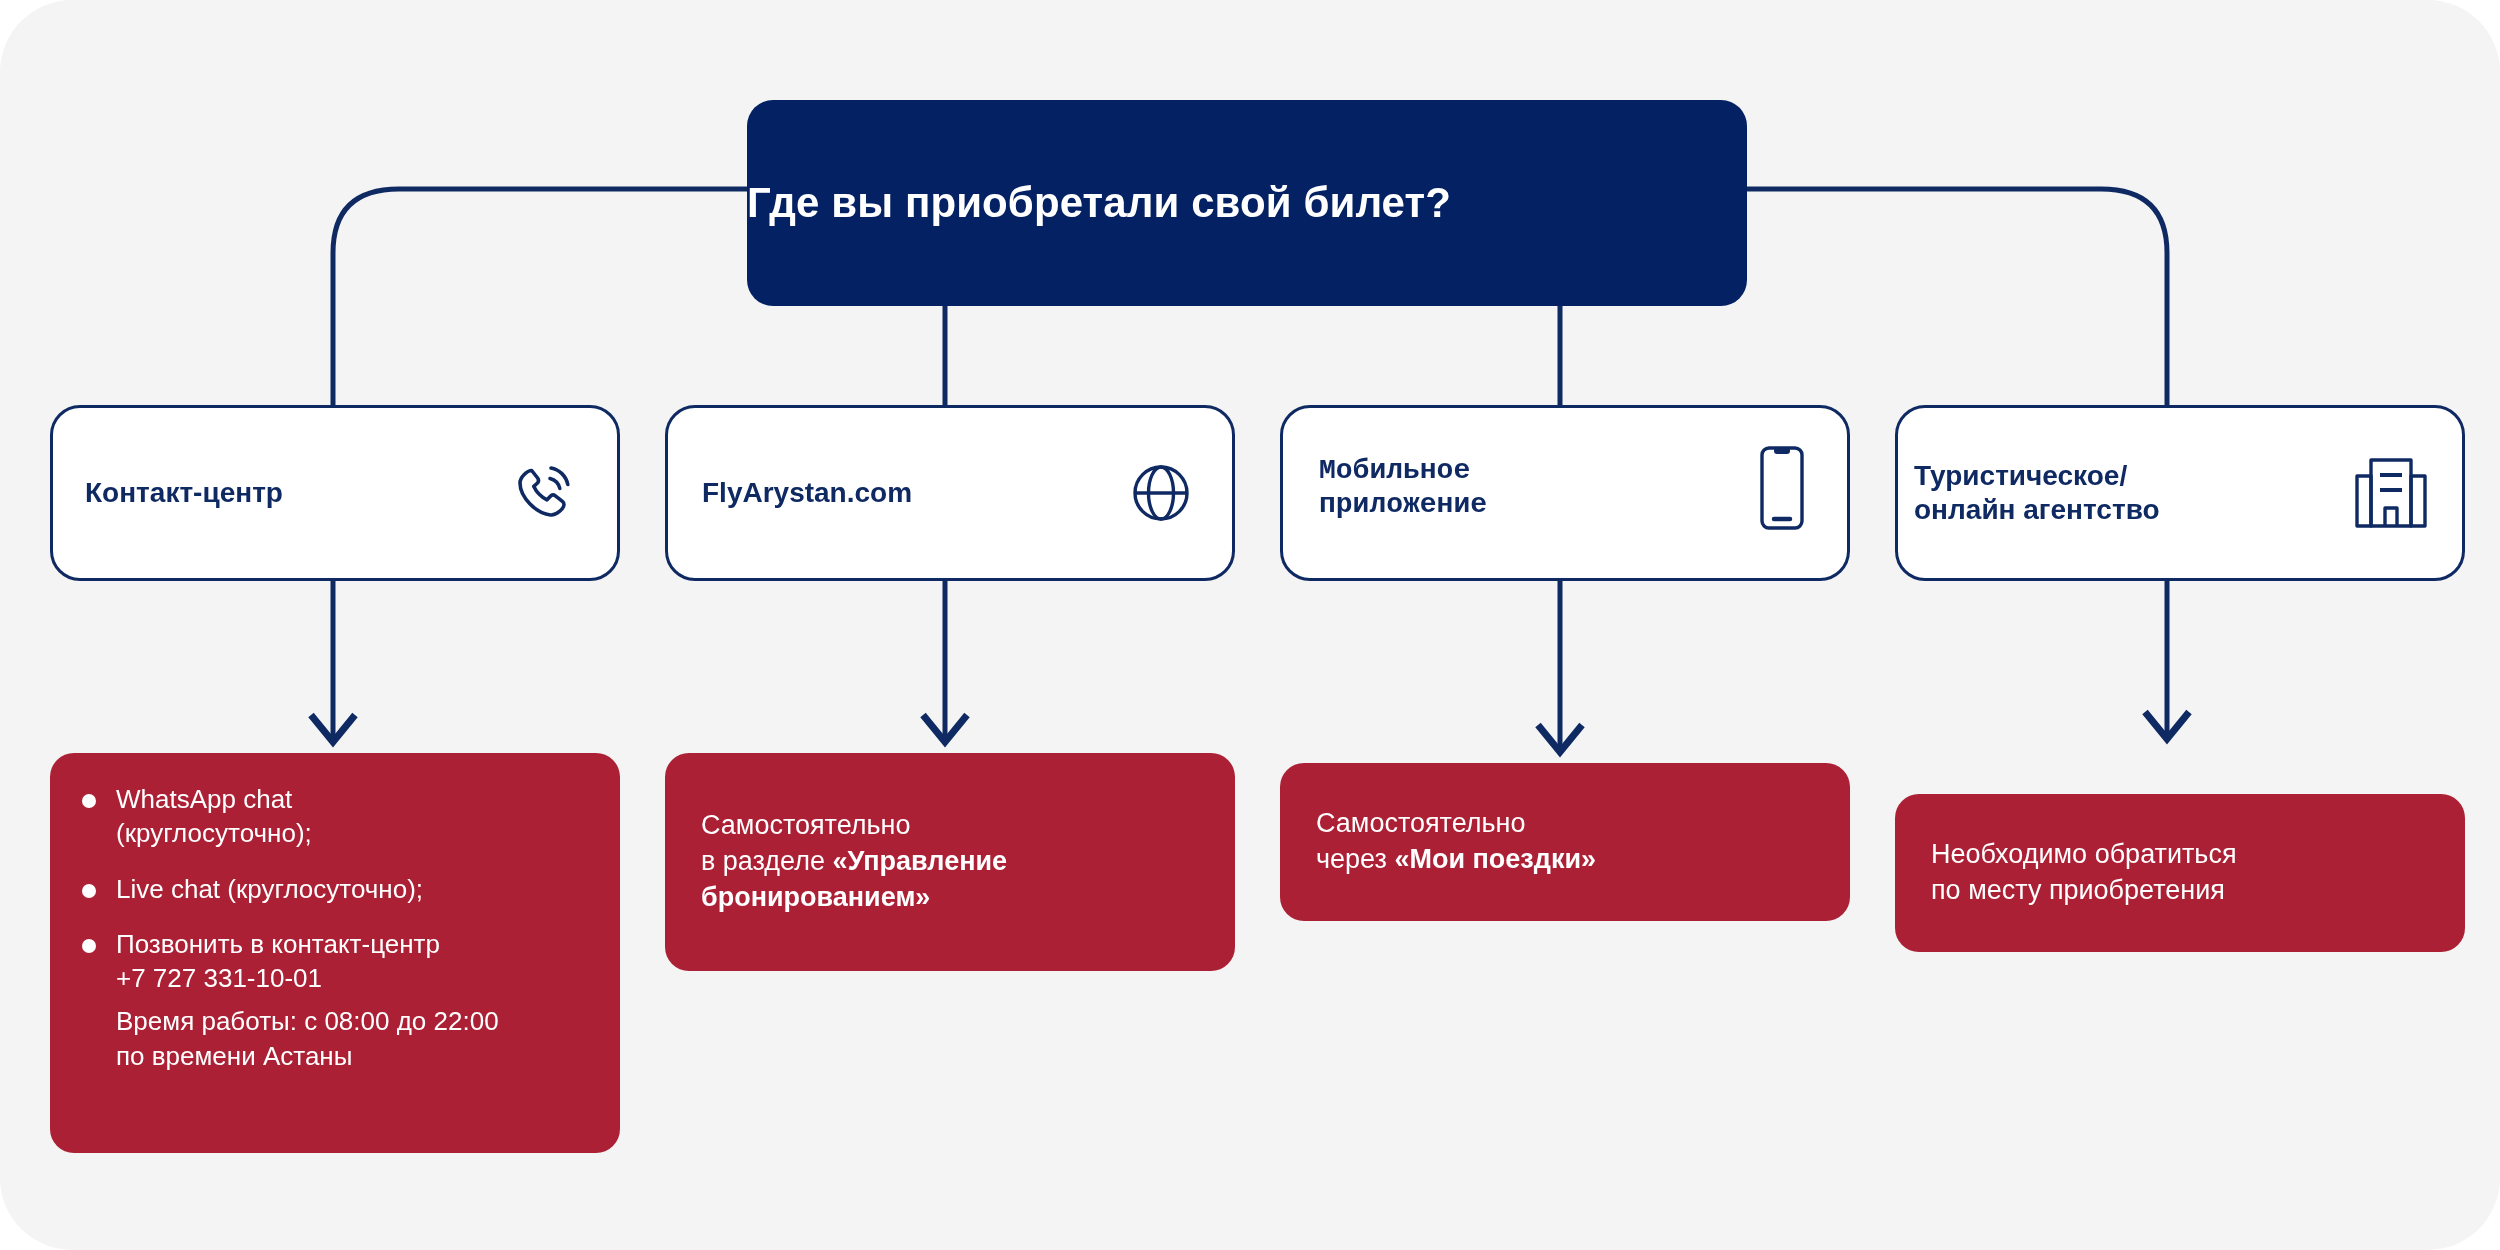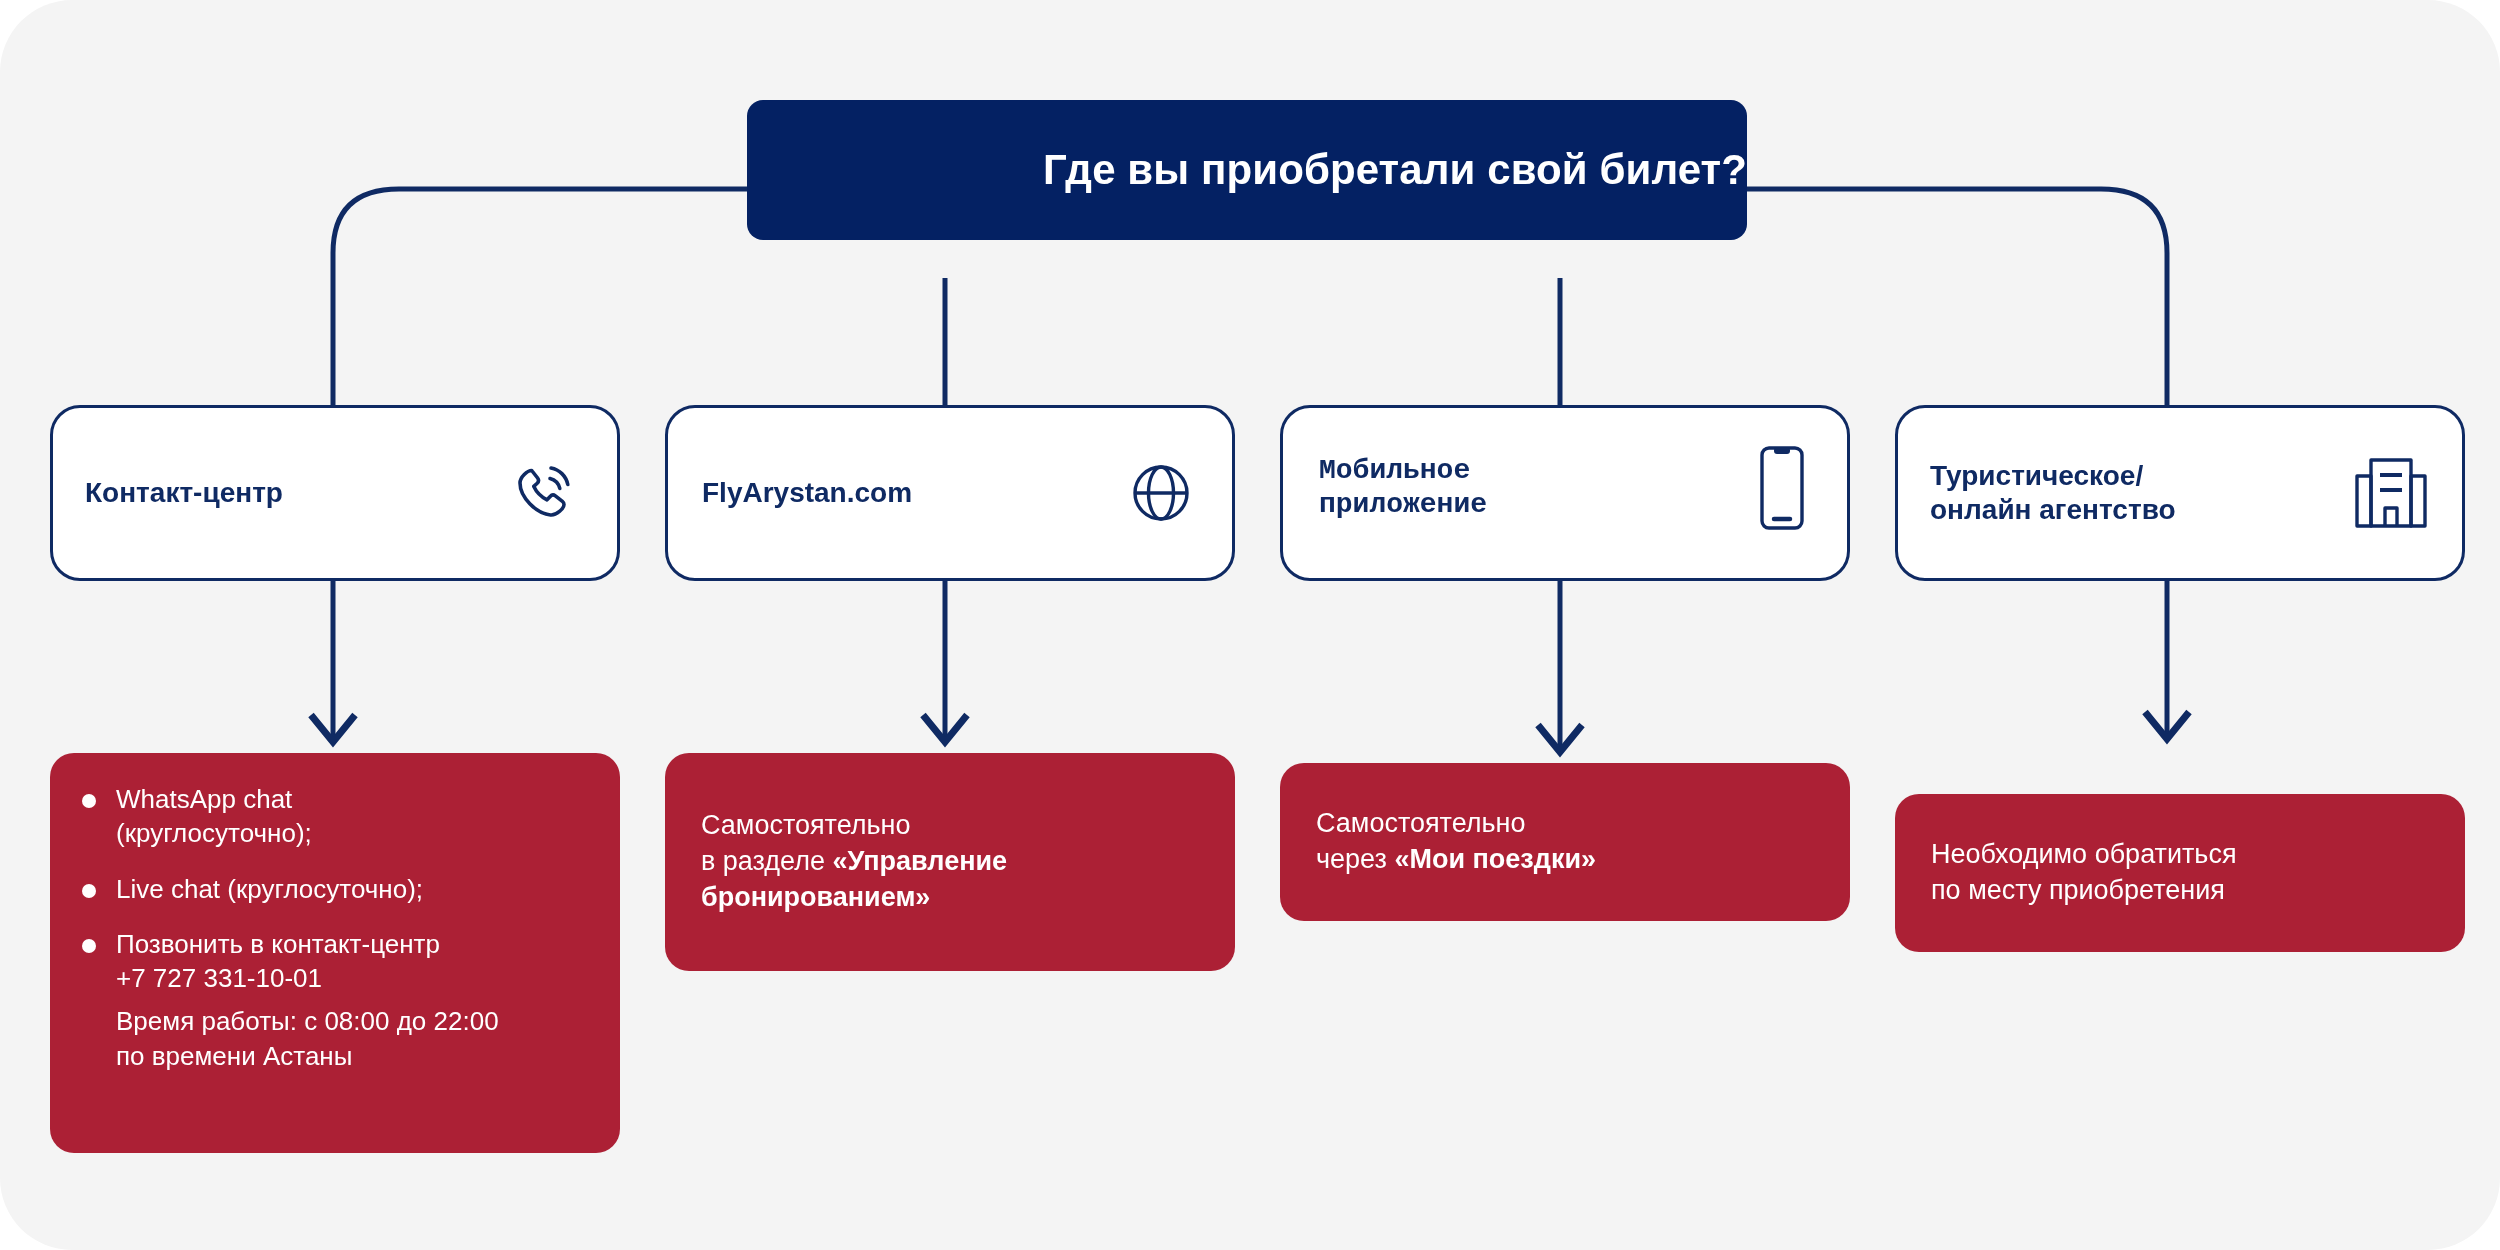"Где вы приобретали свой билет?" #header-box { border-radius: 16px -> 26px; height: 140px -> 206px; justify-content: flex-end -> flex-start }
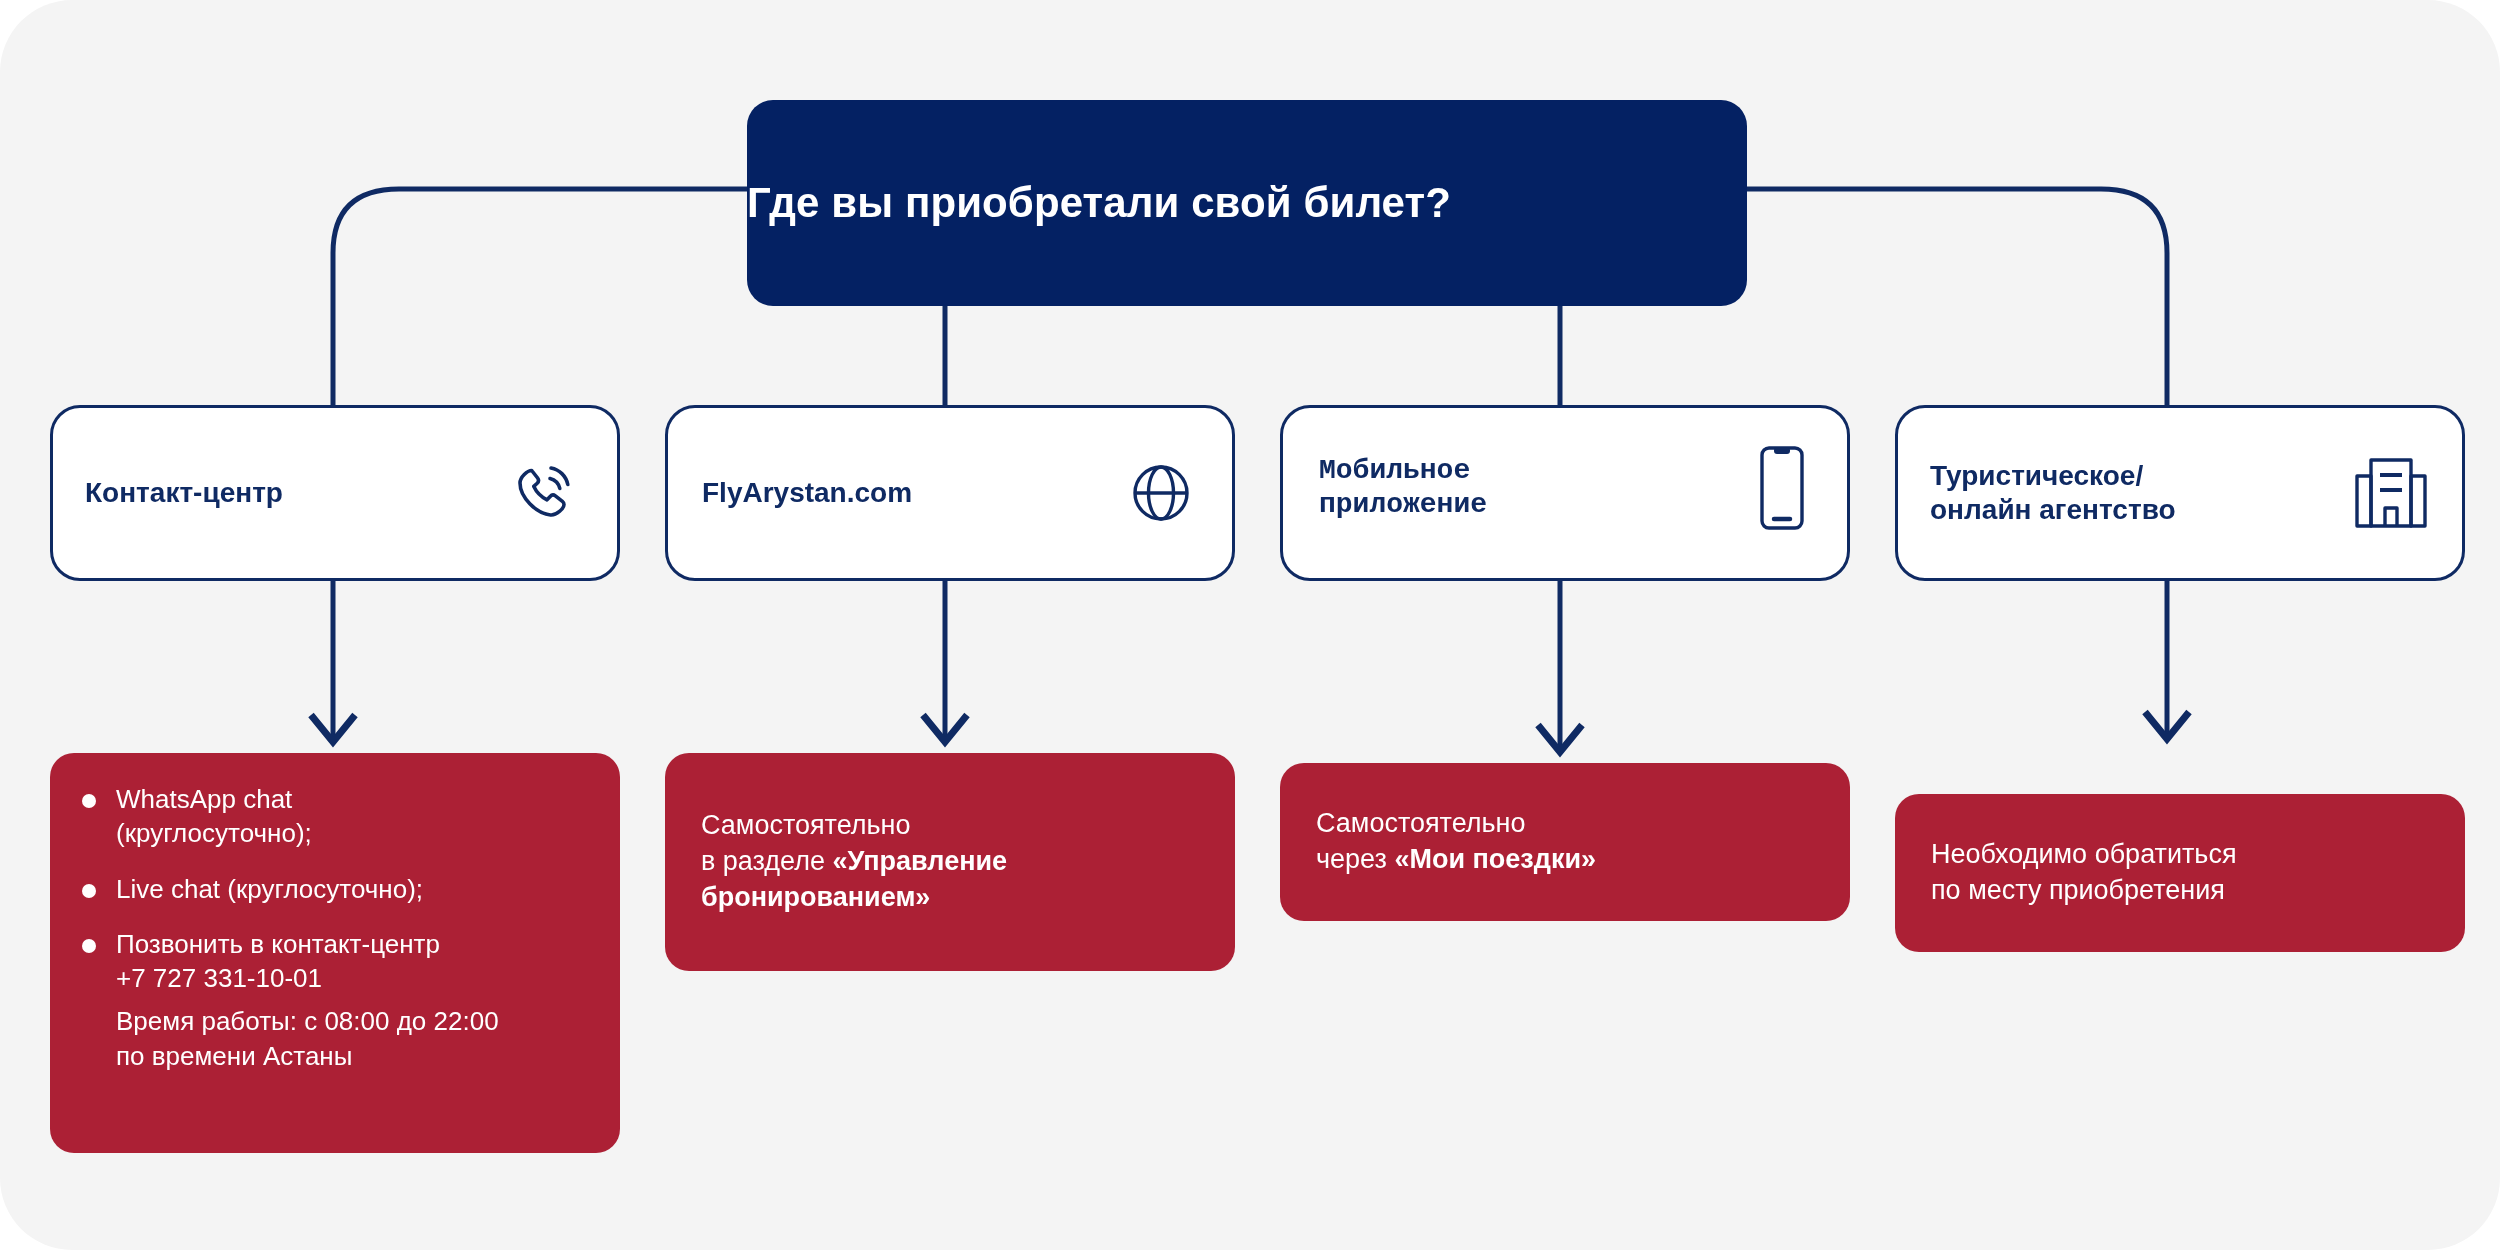"Туристическое/" #node-3 { padding: 0 30px 0 32px -> 0 30px 0 16px }
